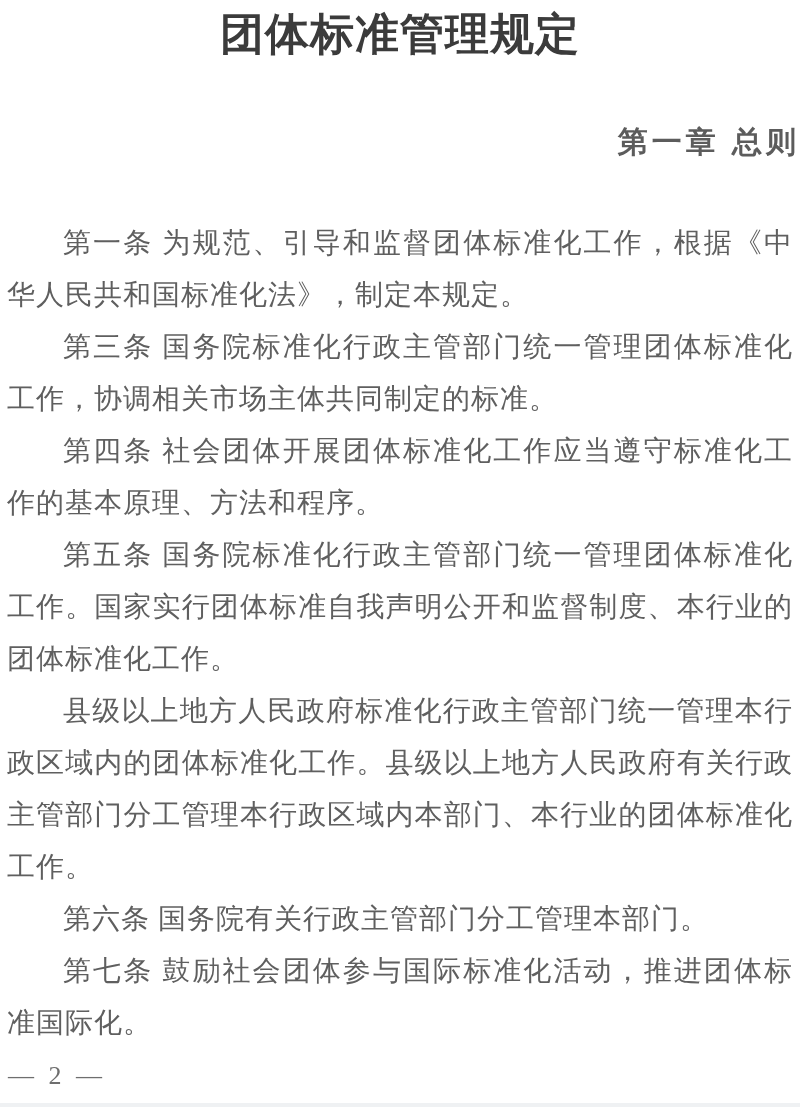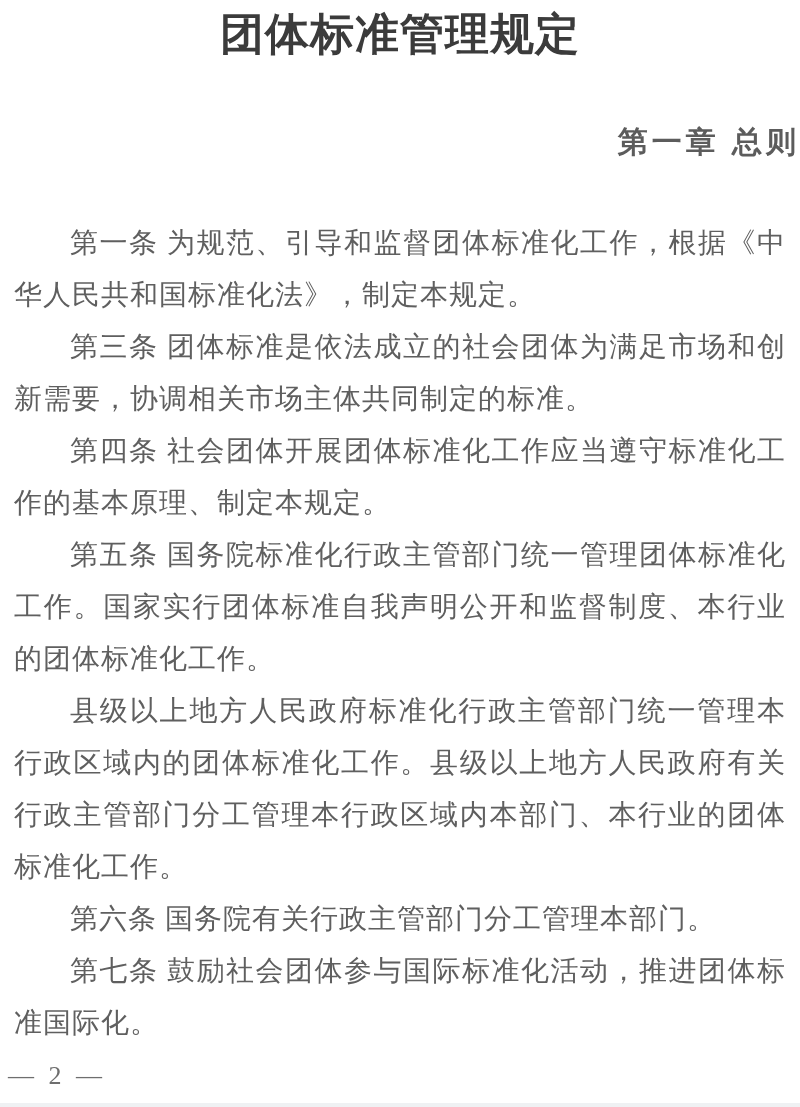"第一条" .doc-body { padding: 0 14px -> 0 7px }
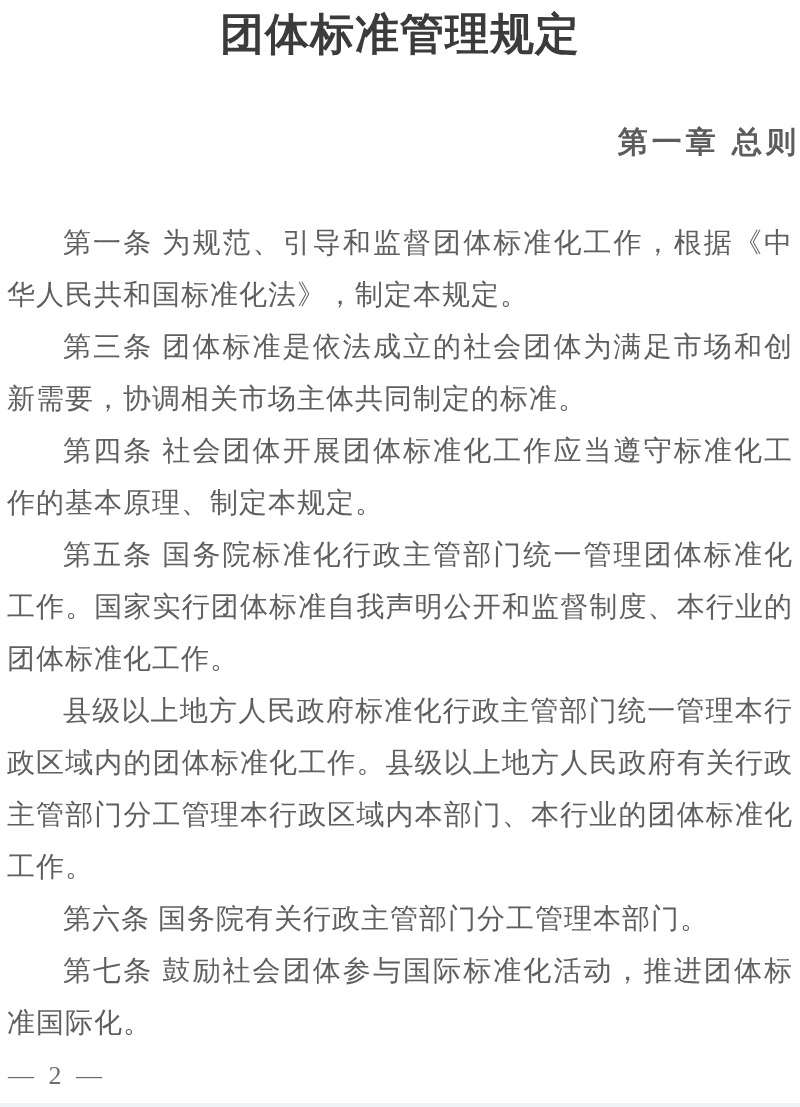"第三条" p { text: 团体标准是依法成立的社会团体为满足市场和创新需要 -> 国务院标准化行政主管部门统一管理团体标准化工作 }
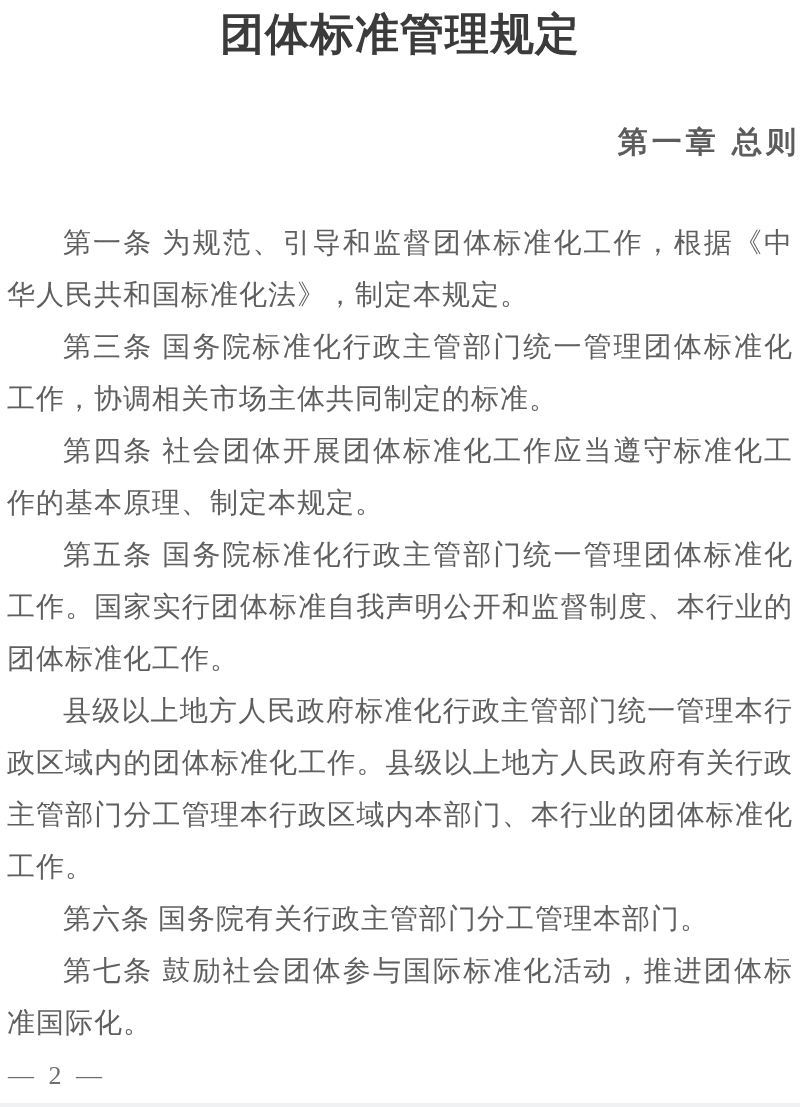"第四条 社会团体开展团体标准化工作应当遵守标准化工作的基本原理、制定本规定。" p { text: 制定本规定 -> 方法和程序 }
